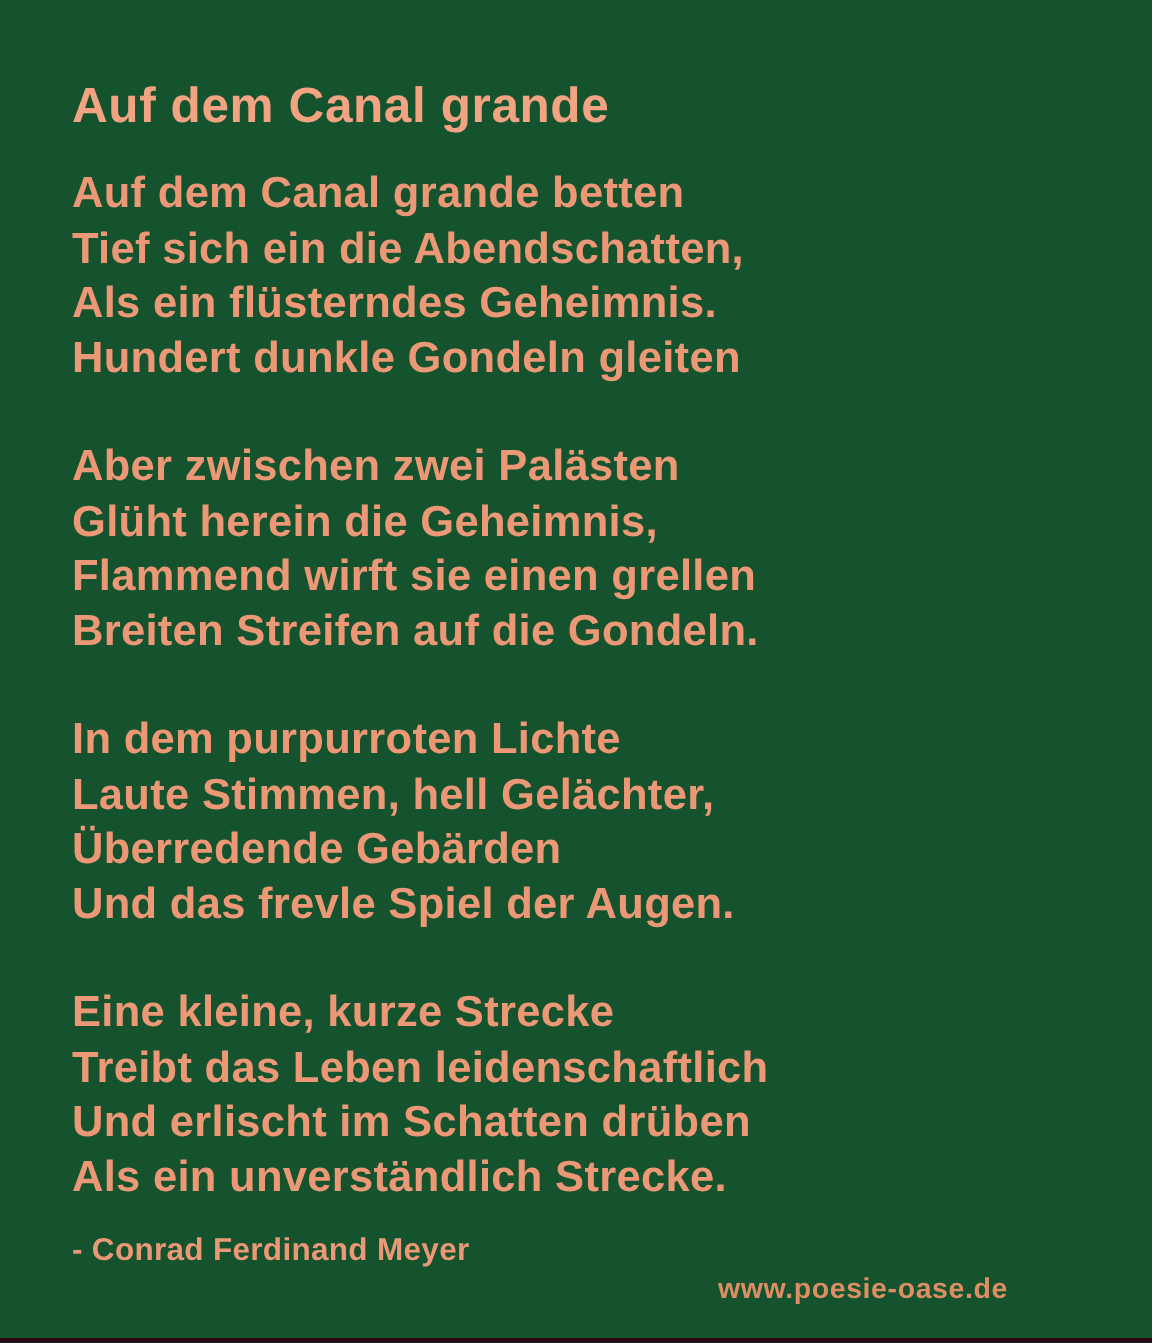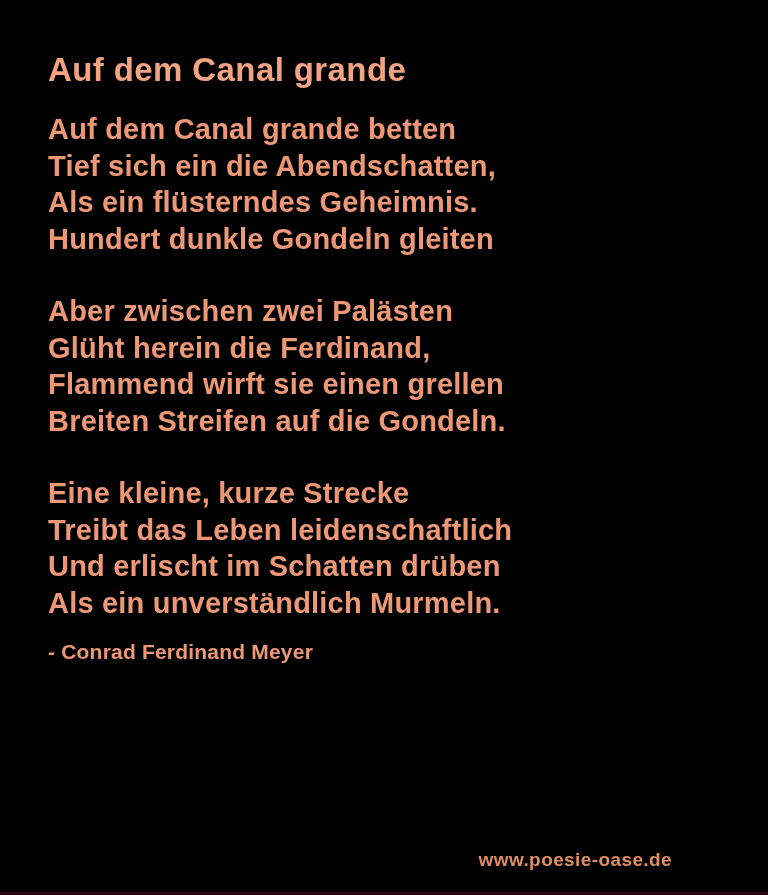"Auf dem Canal grande" .poster { background: #000000 -> #14532d }
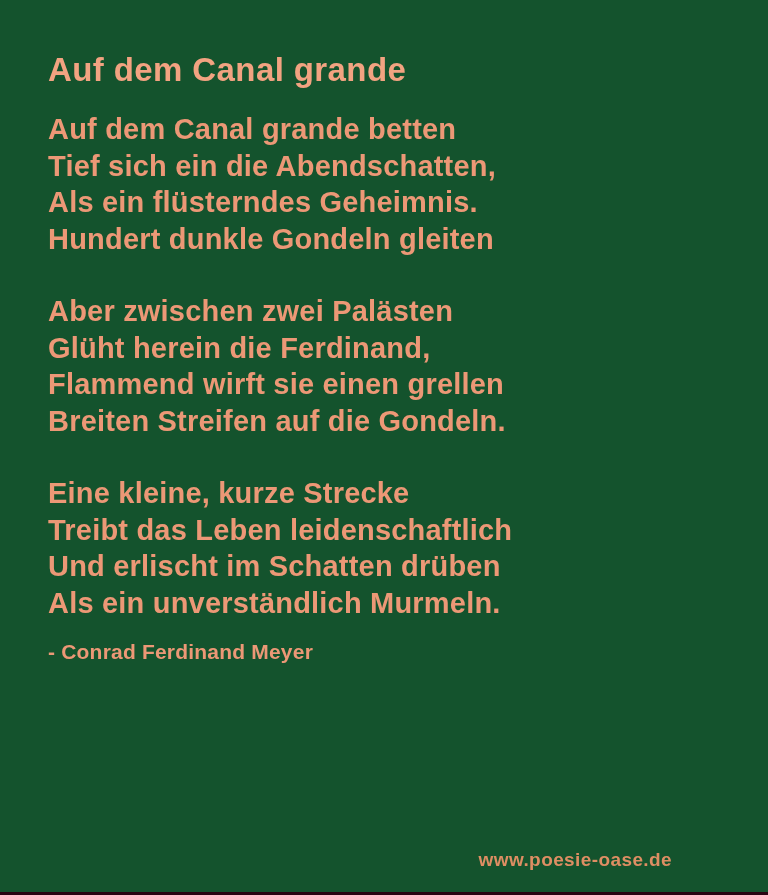"Glüht herein die Ferdinand," p.poem-line { text: Ferdinand -> Geheimnis }
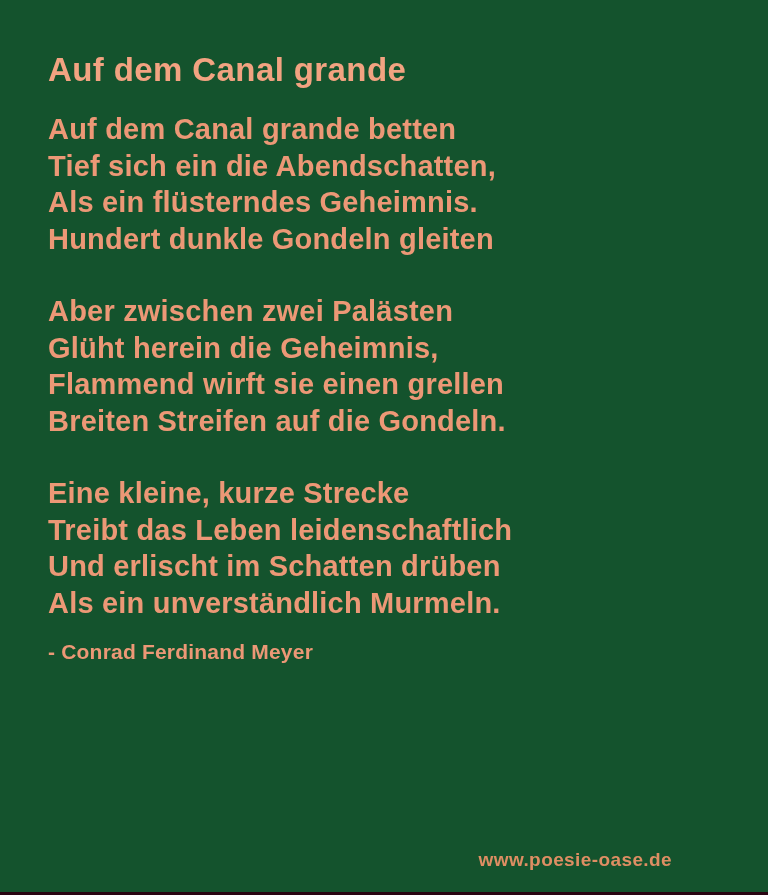"In dem purpurroten Lichte" div.stanza { html: none -> <div> <p>In dem purpurroten Lichte</p> <p>Laute Stimmen, hell Gelächter,</p> <p>Überredende Gebärden</p> <p>Und das frevle Spiel der Augen.</p> </div> }
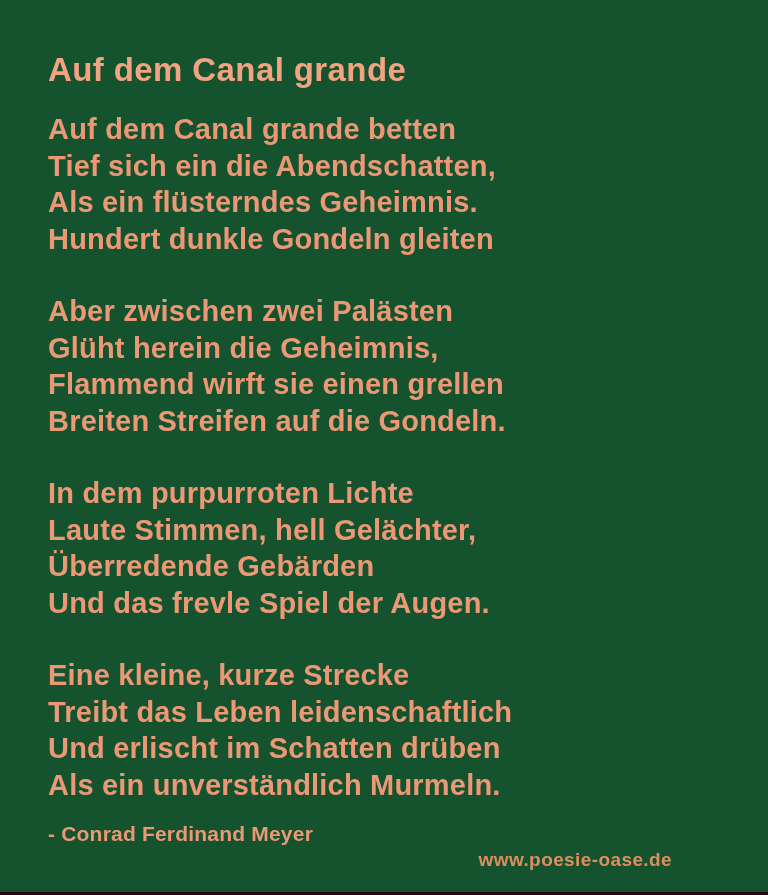"Als ein unverständlich Murmeln." p.poem-line { text: Murmeln -> Strecke }
